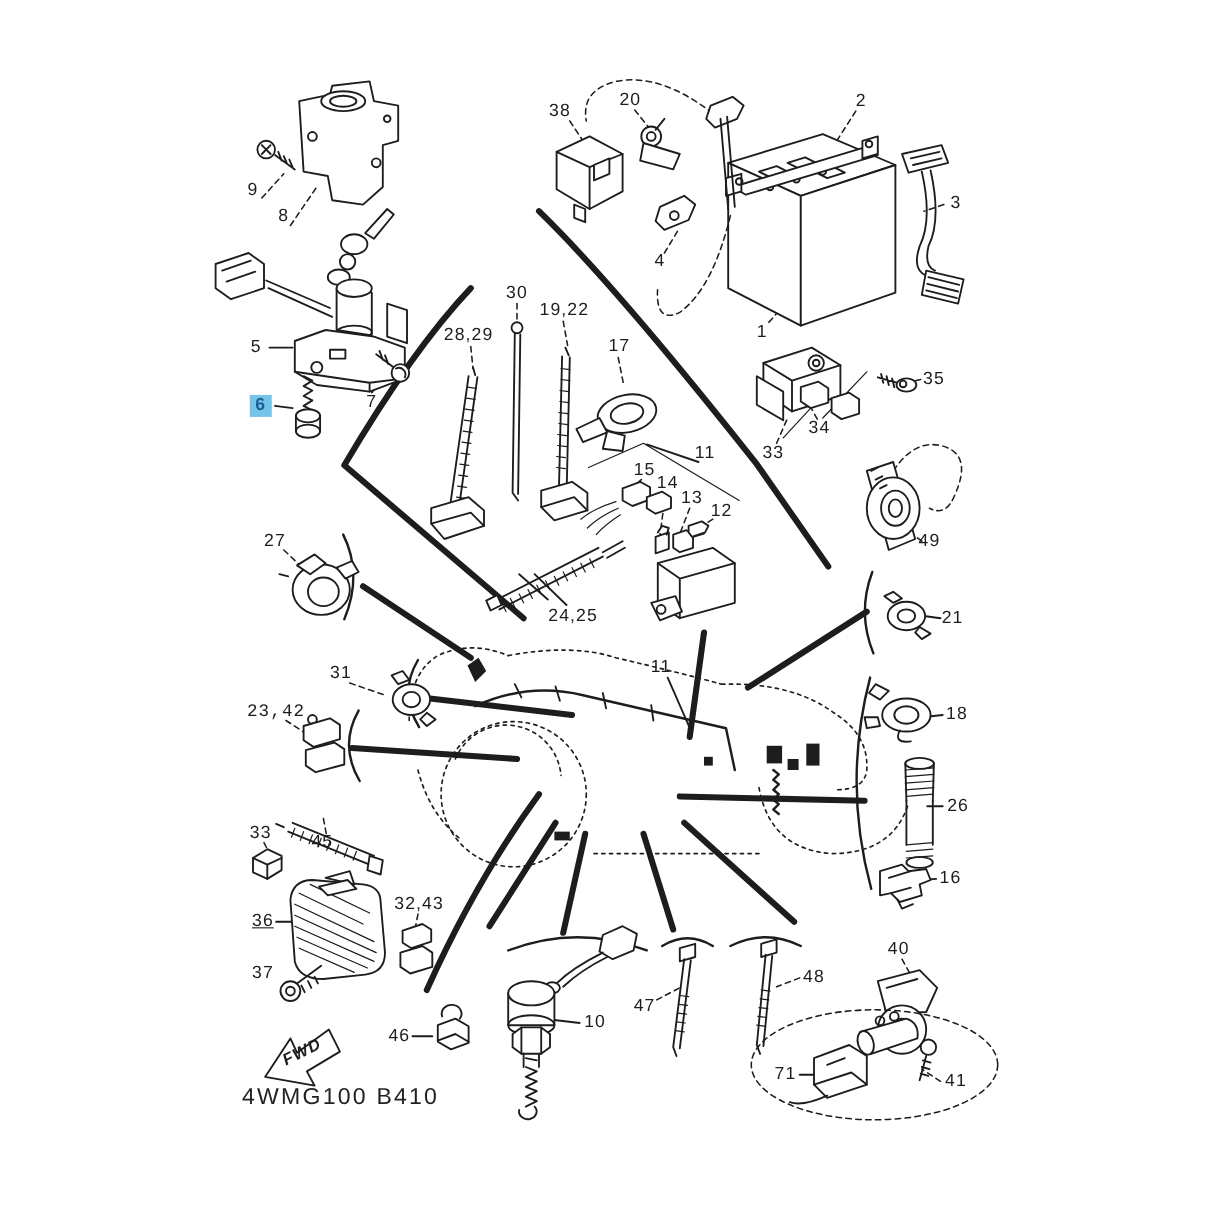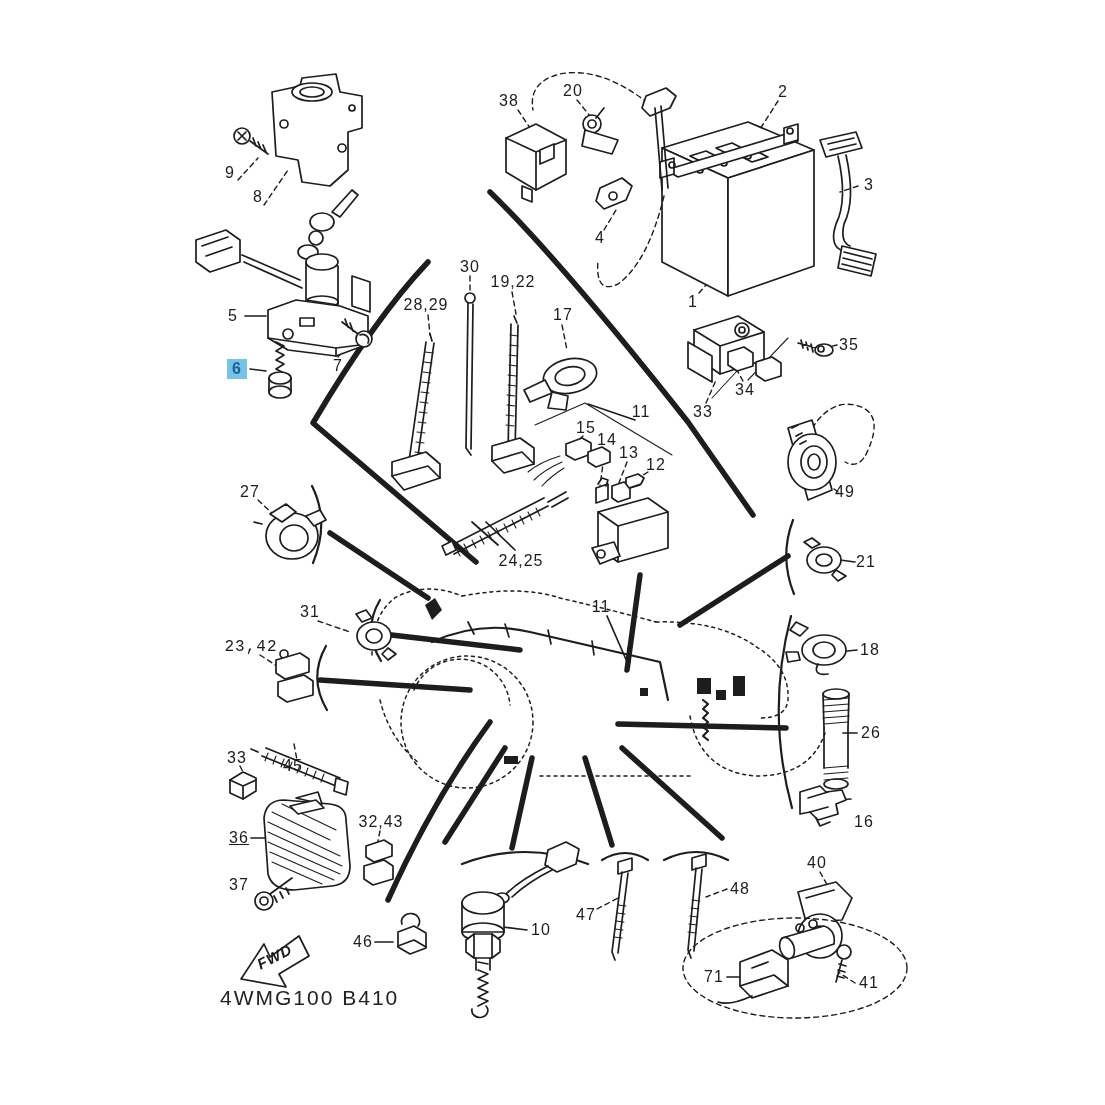"16" div.callout { margin-top: 23px -> none }
